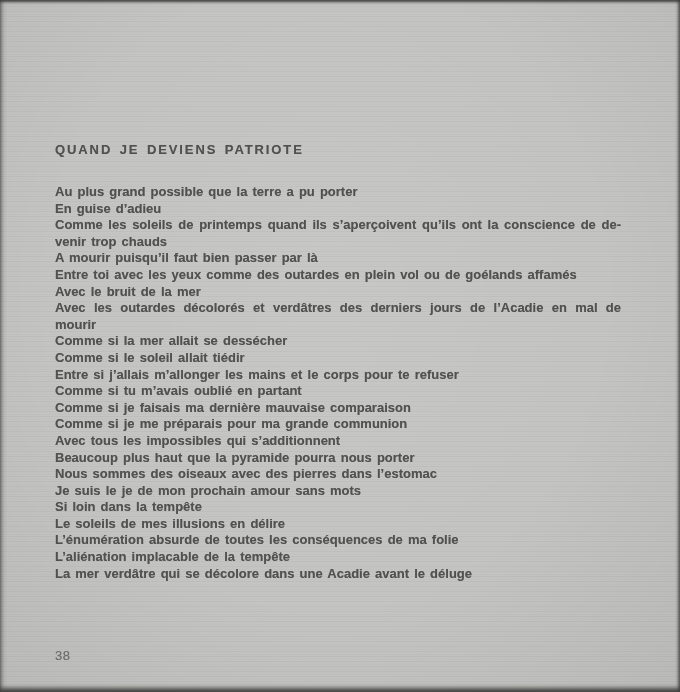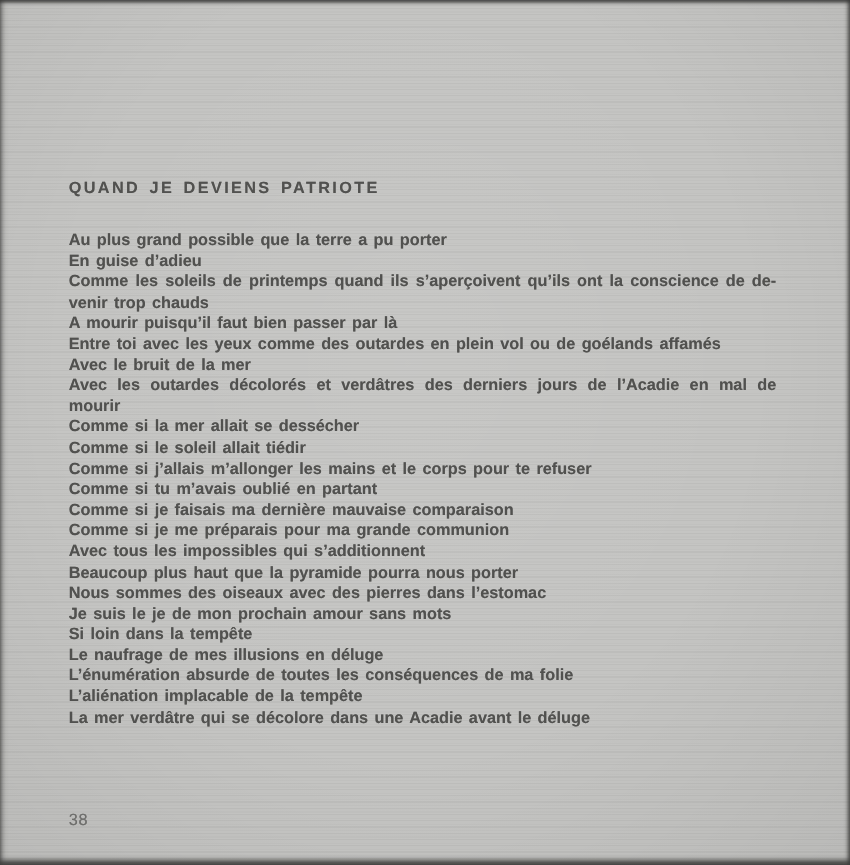"Comme si j’allais m’allonger les" div.poem-line { text: Comme -> Entre }
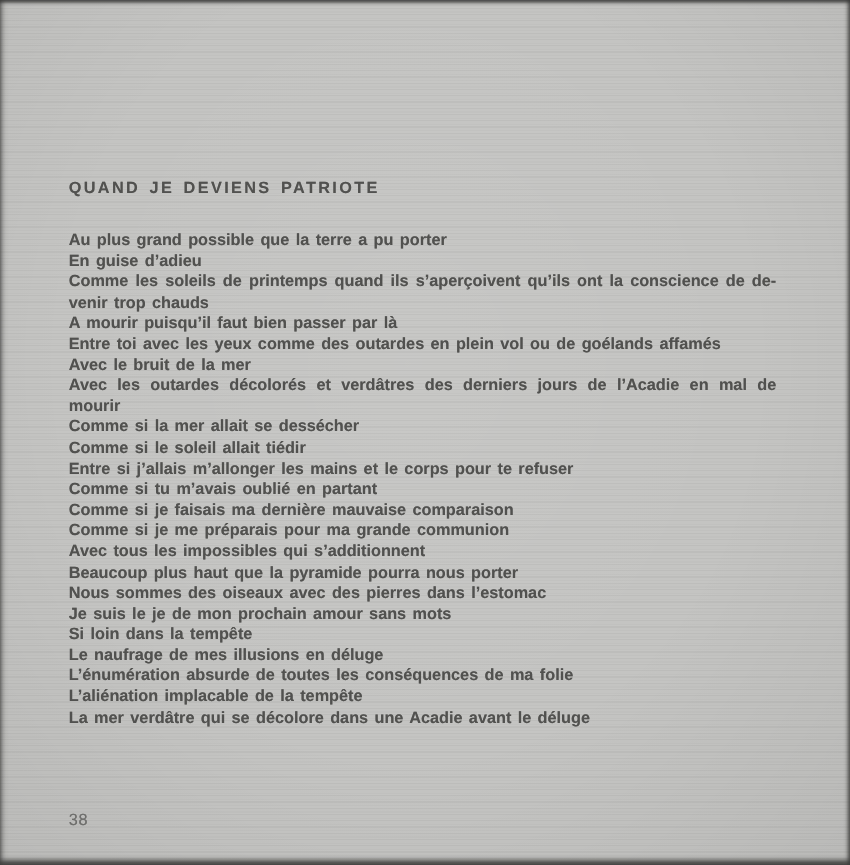"Le naufrage de mes illusions" div.poem-line { text: naufrage de mes illusions en déluge -> soleils de mes illusions en délire }
